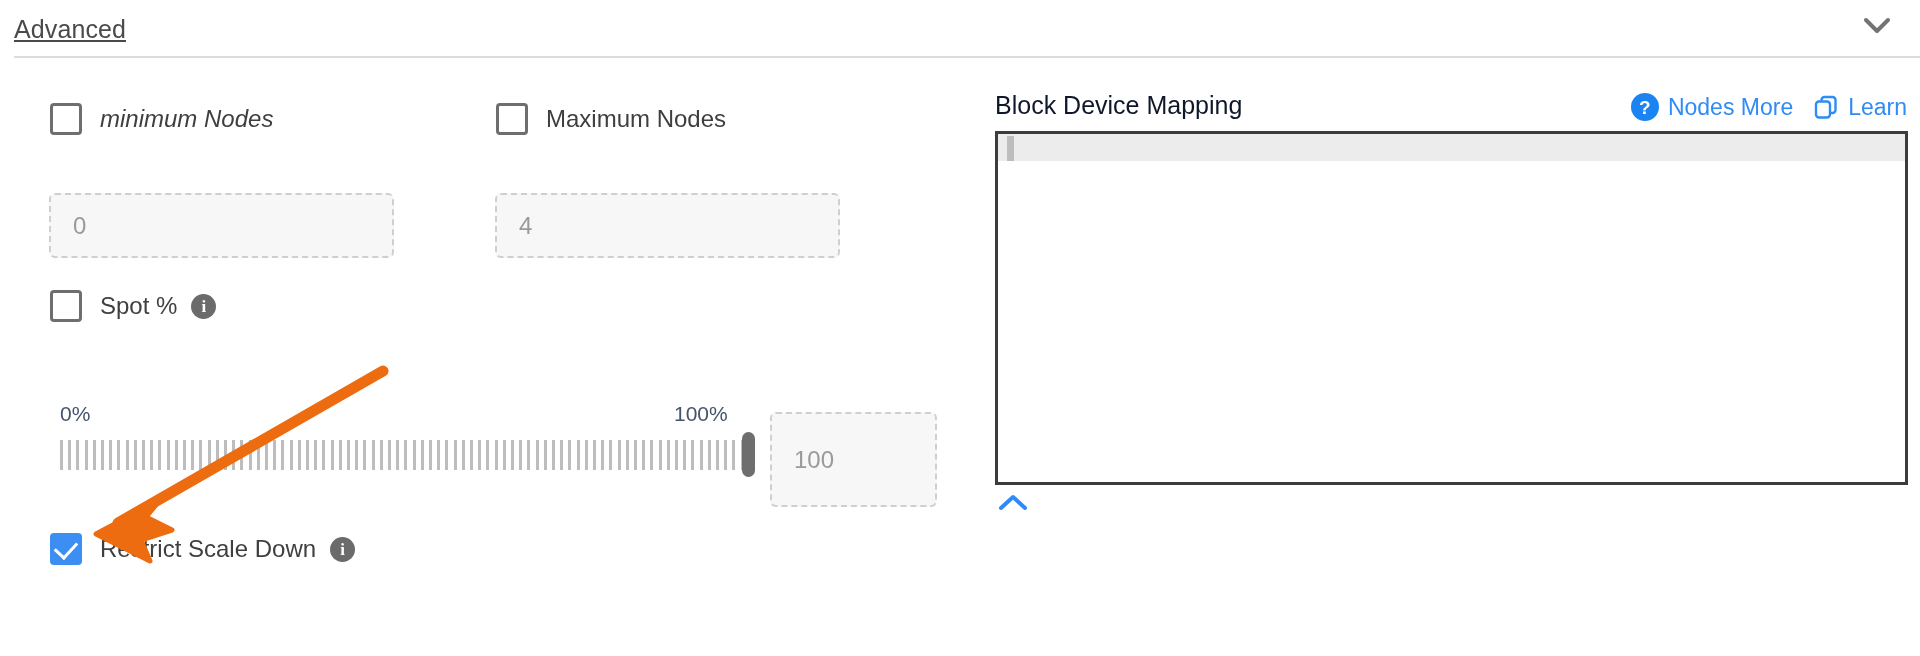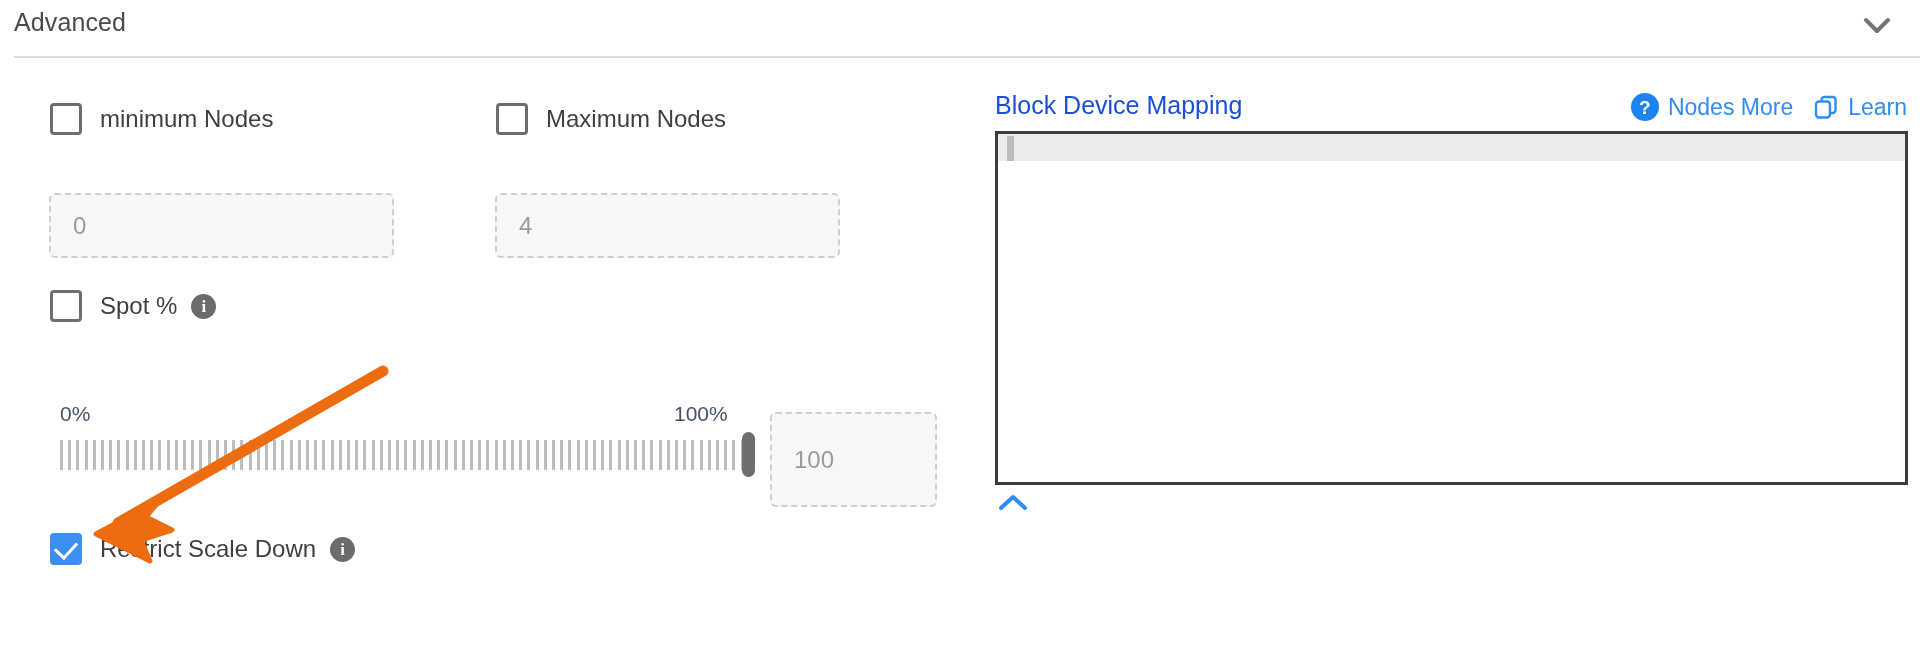"Advanced" .panel-title { text-decoration: none -> underline; top: 8px -> 15px }
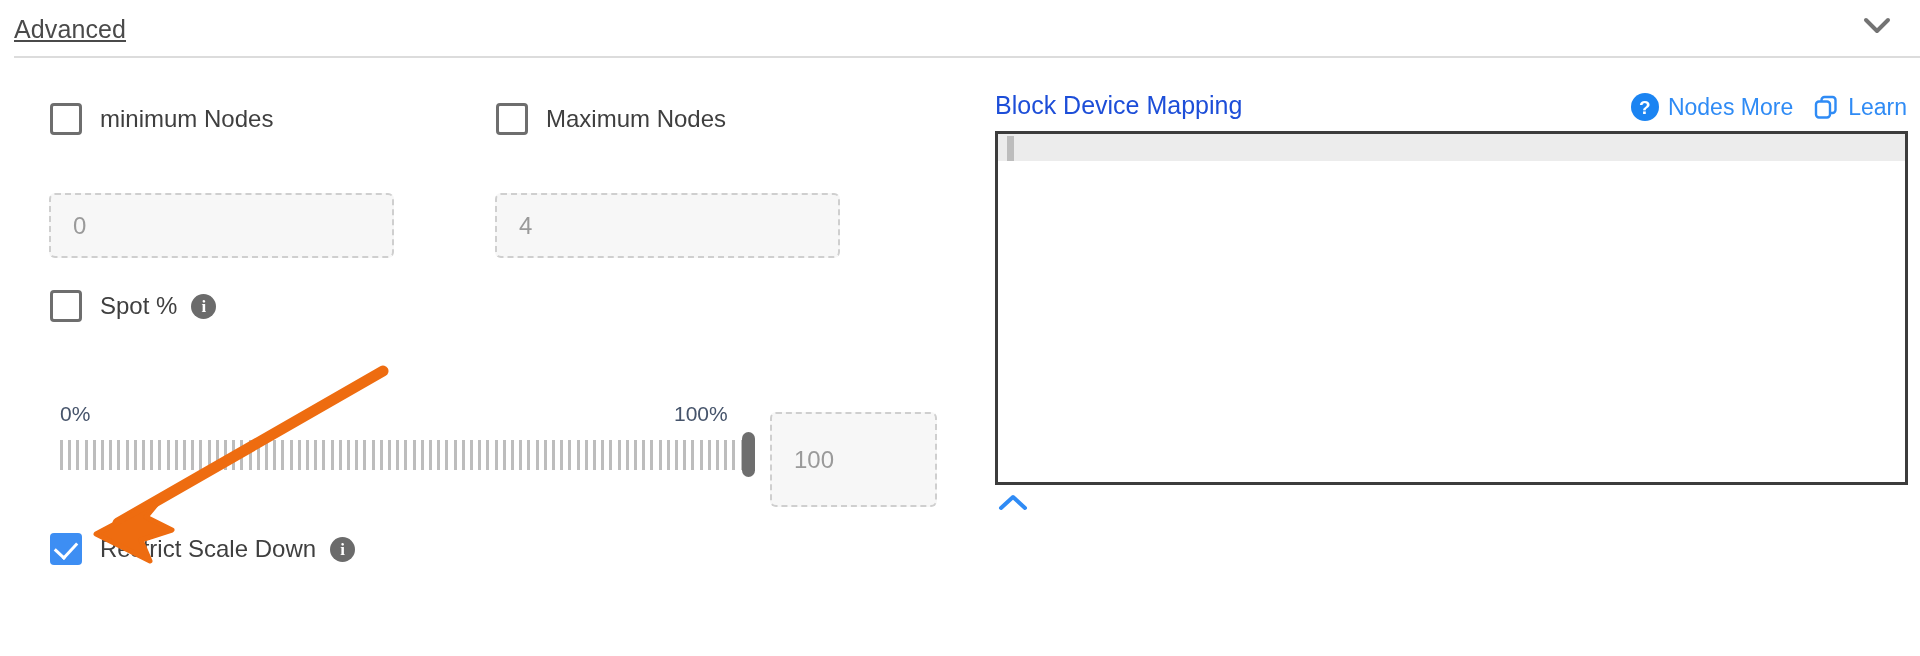"minimum Nodes" div.cb-row { font-style: none -> italic }
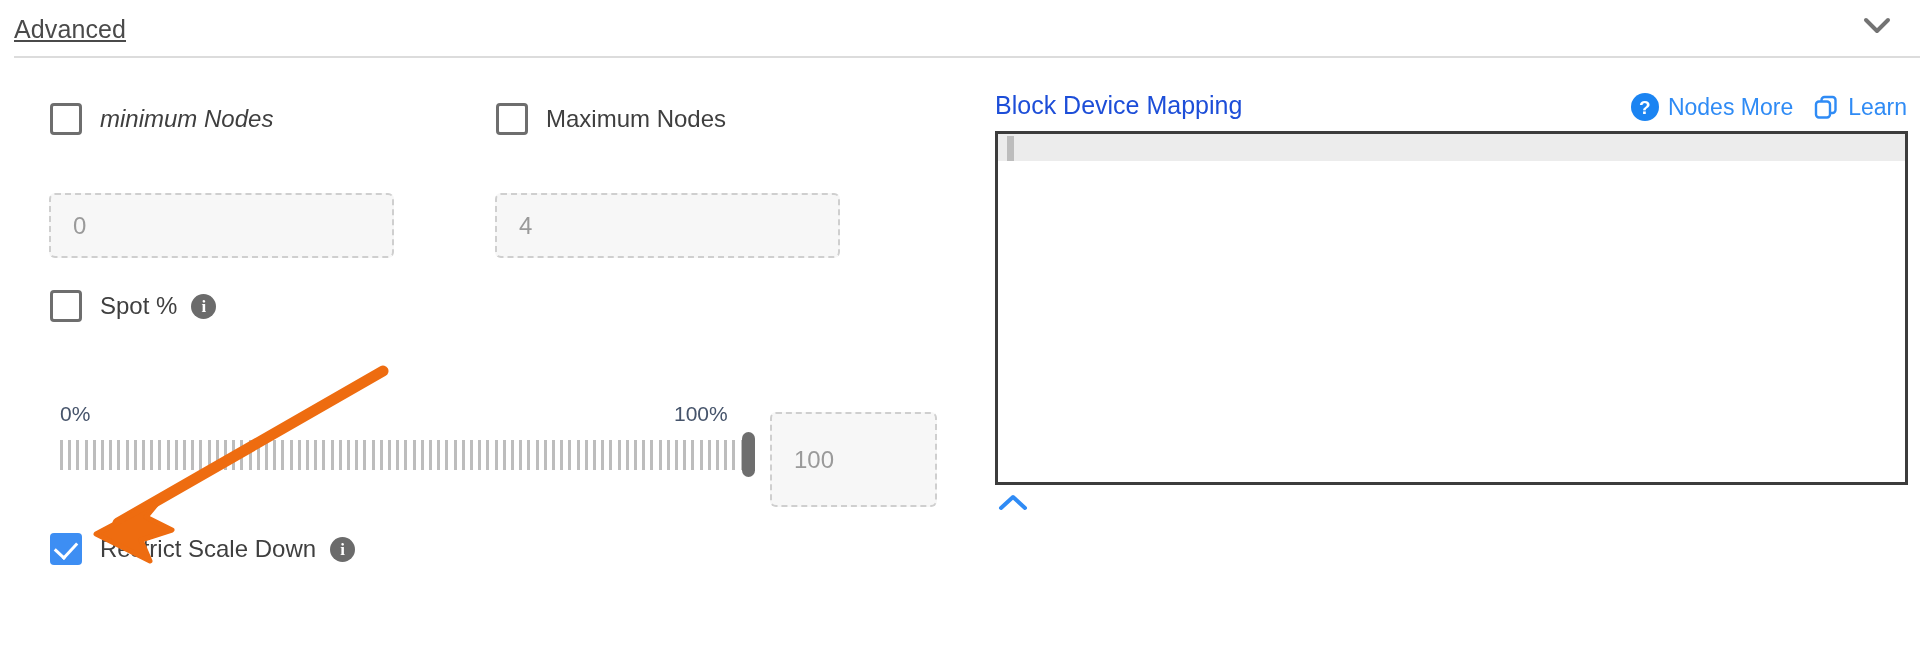"Block Device Mapping" .bdm-title { color: #1d4ed8 -> #0f172a }
